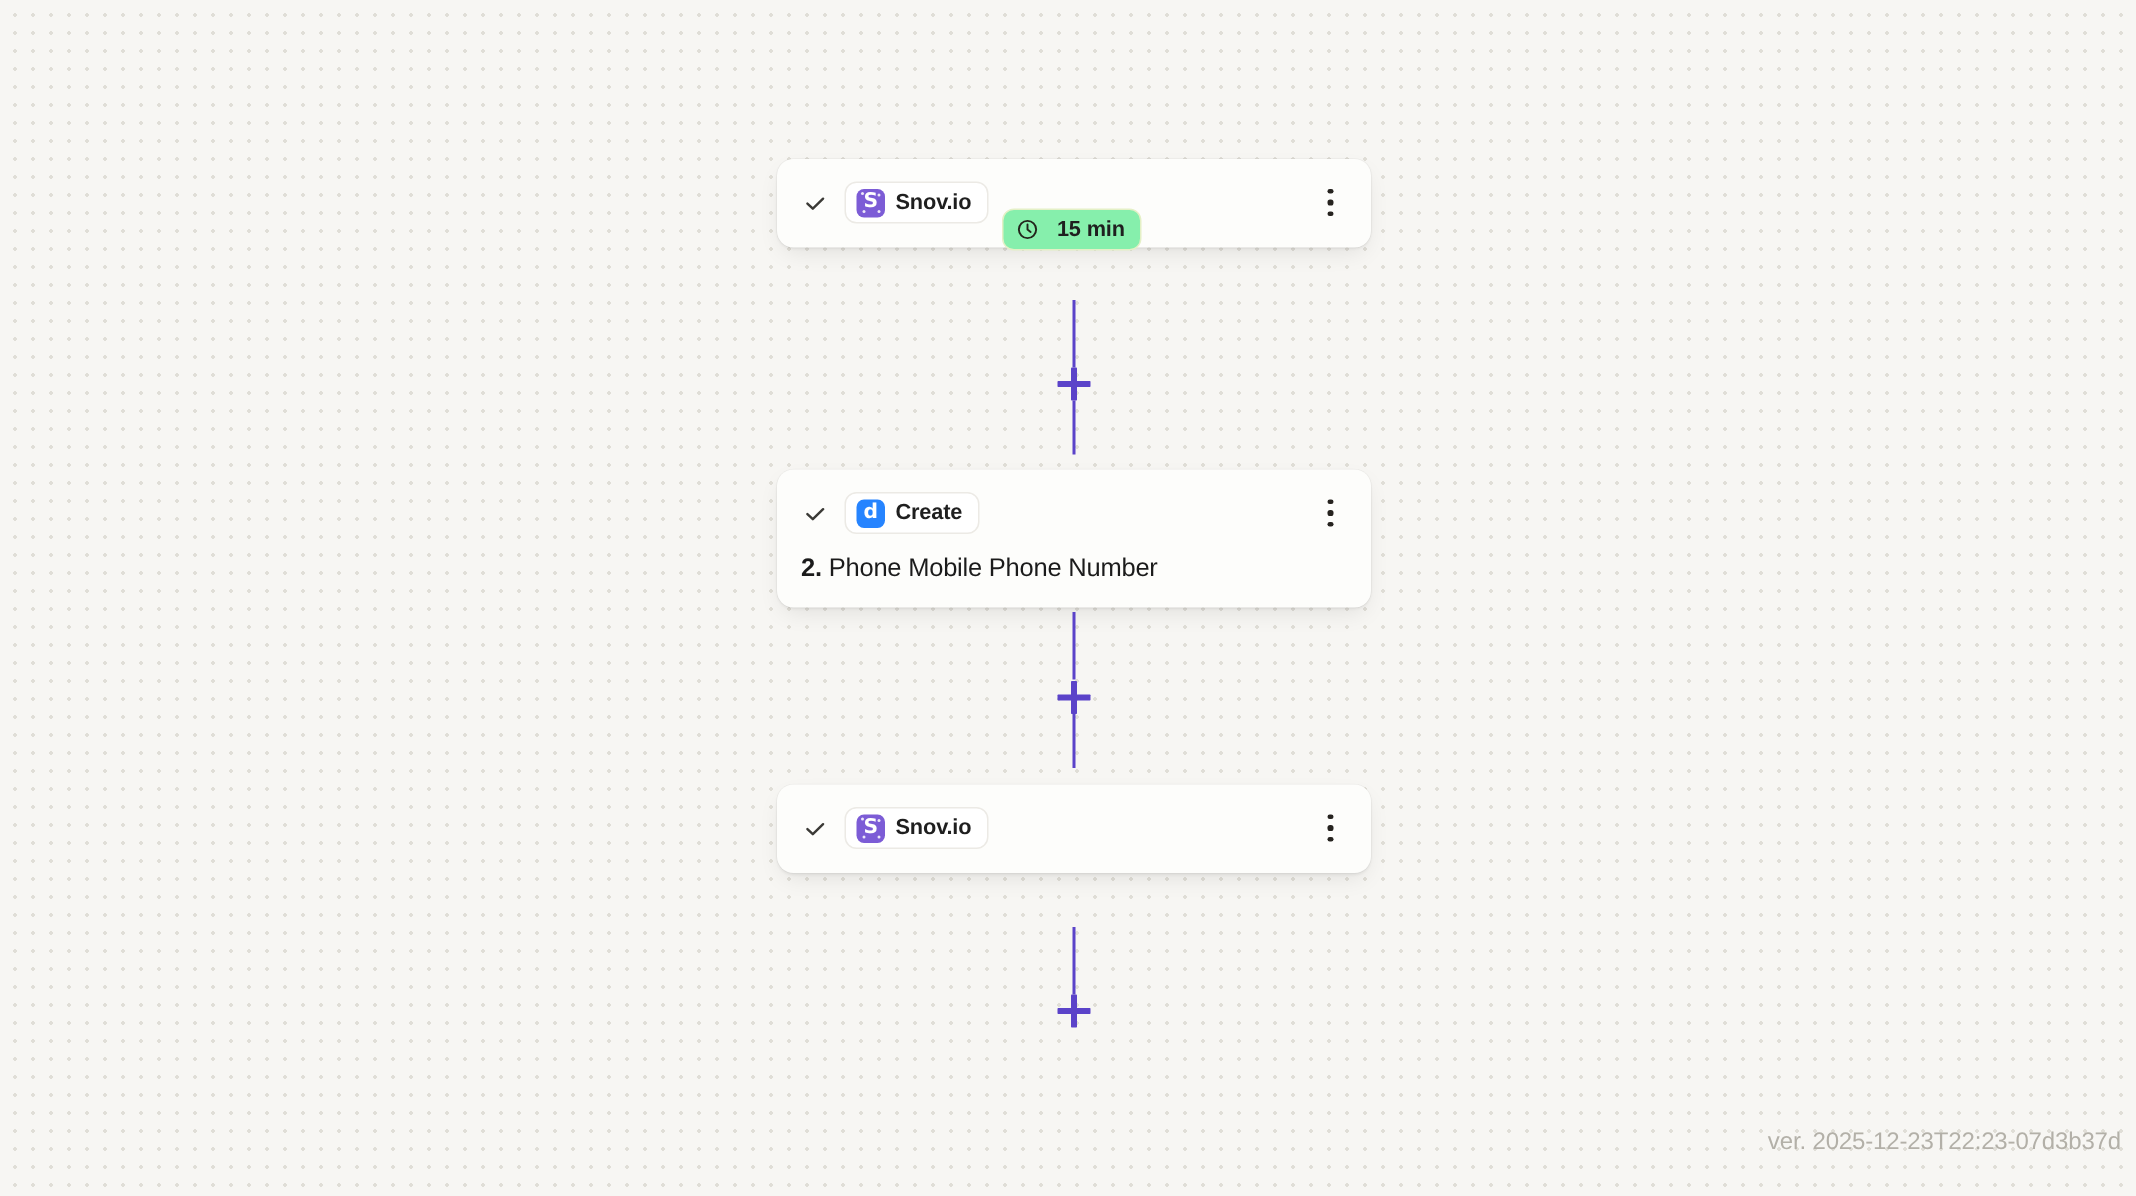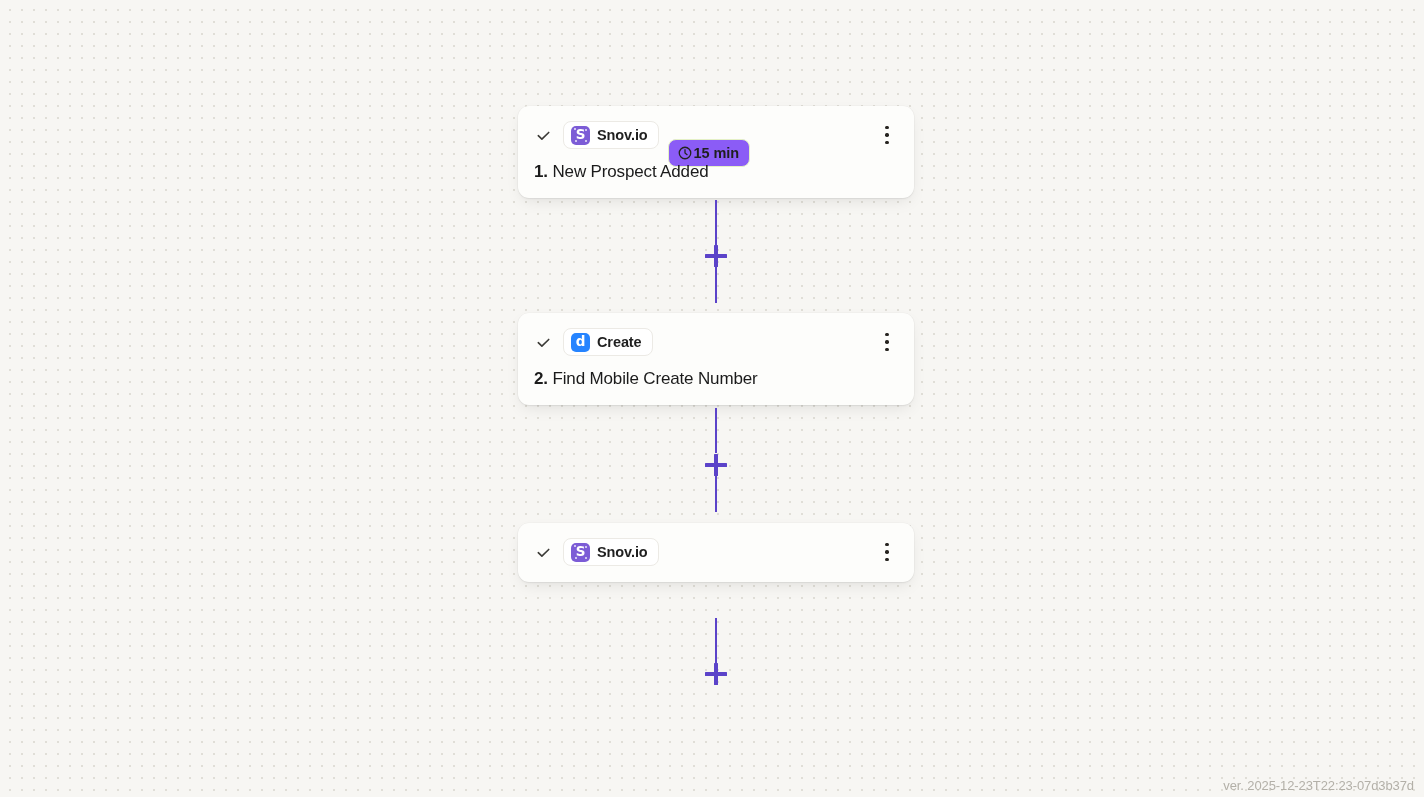"15 min" .badge-time { background: #8b5cf6 -> #86efac; gap: 1px -> 12px }
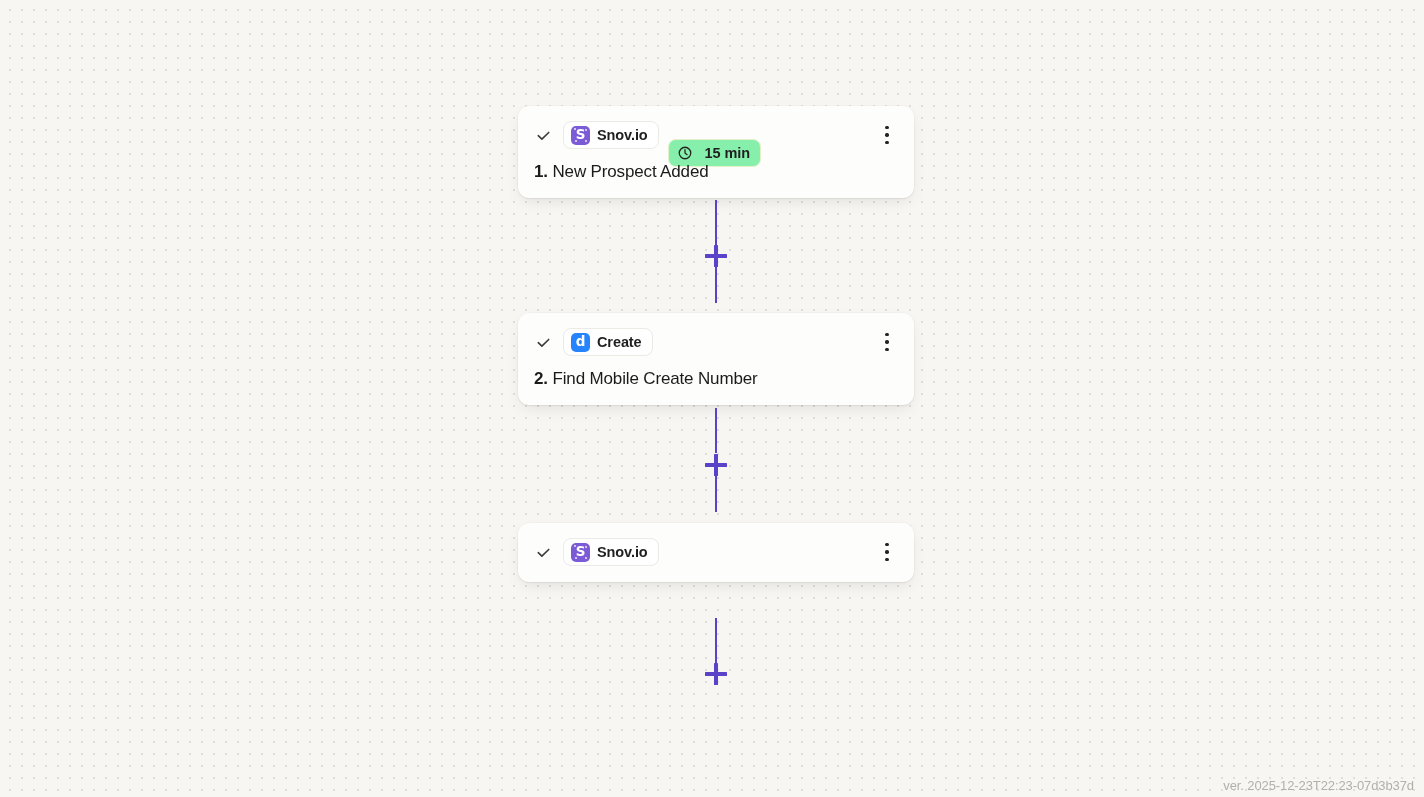"1. New Prospect Added" div.node-title { html: <div> <span>1.</span> <span>New Prospect Added</span> </div> -> none }
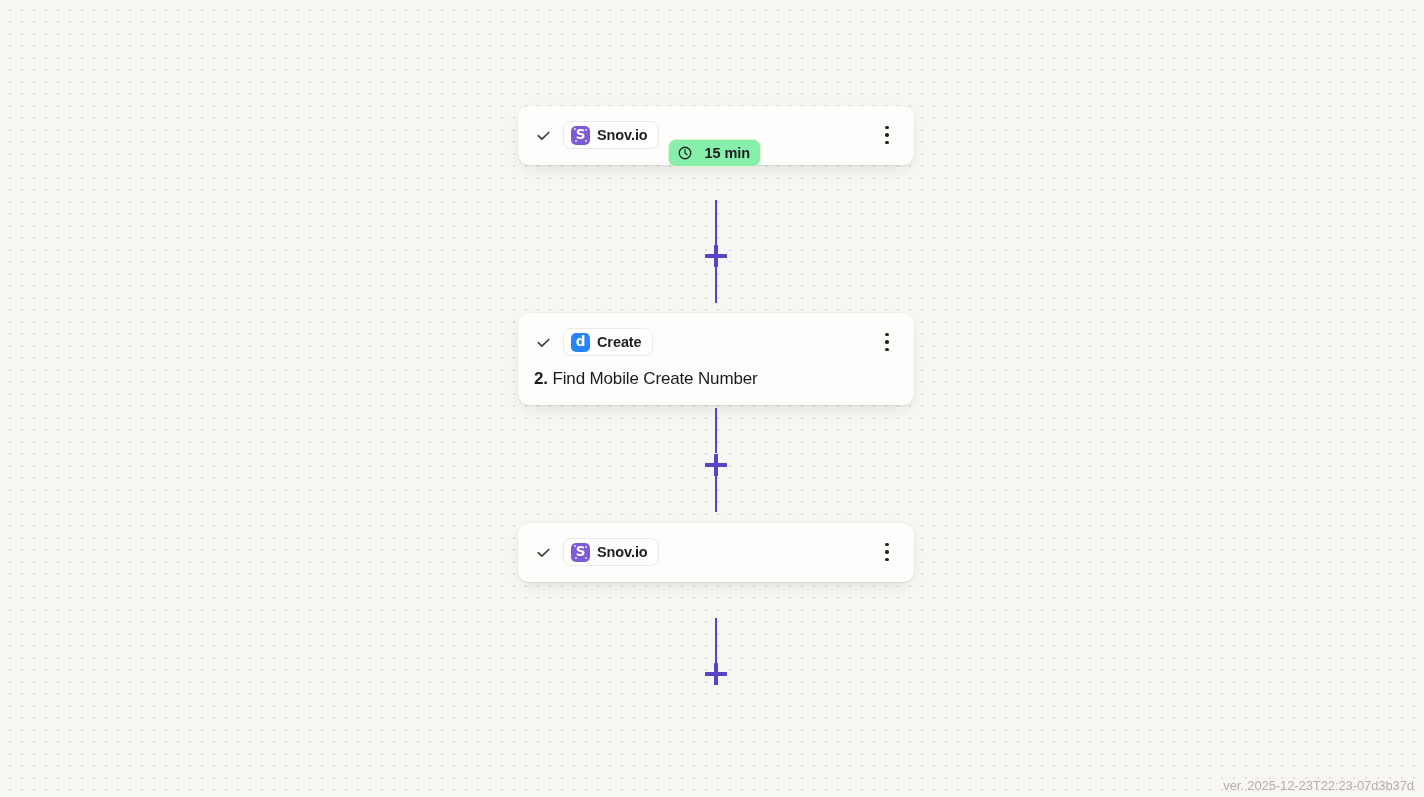"Find Mobile Create Number" span.step-label { text: Find Mobile Create -> Phone Mobile Phone }
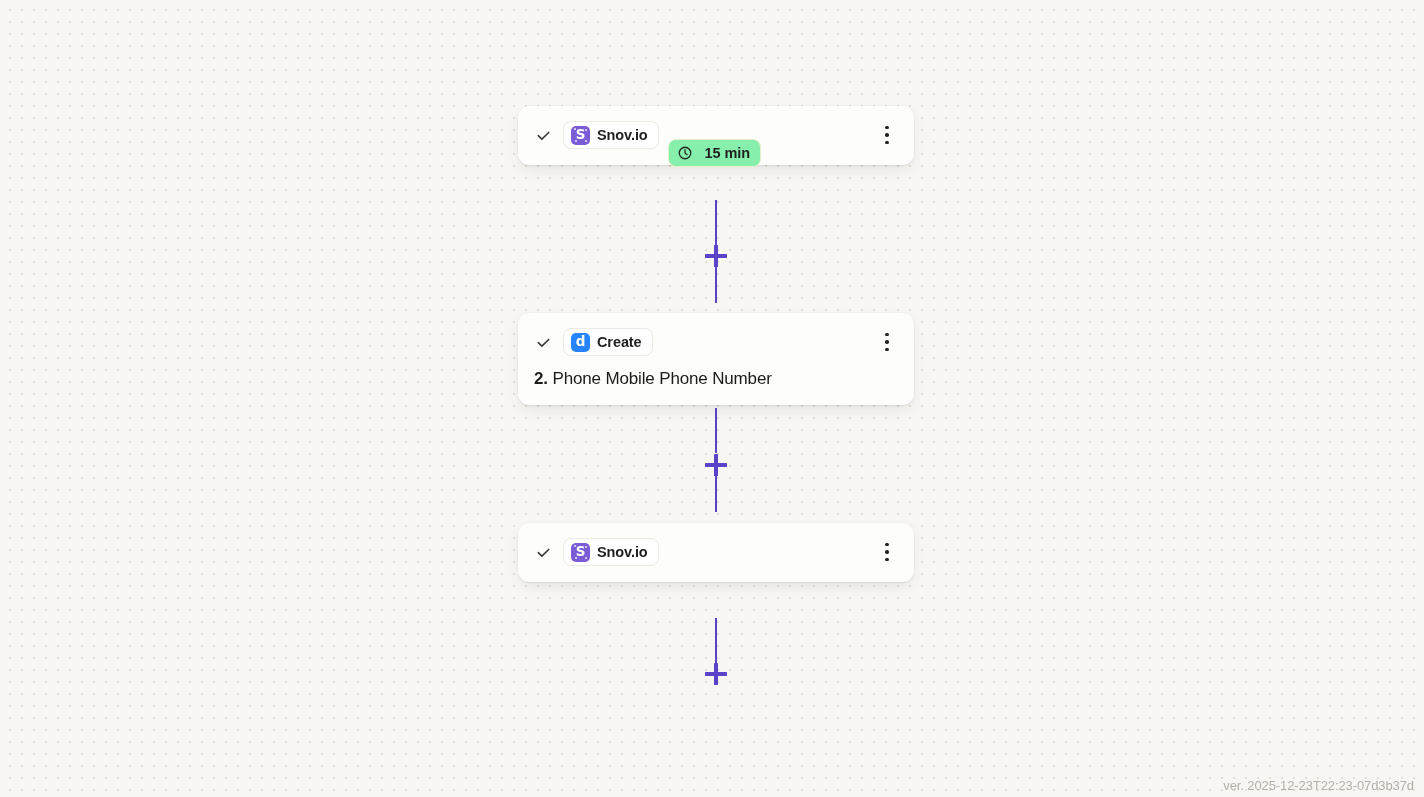"ver. 2025-12-23T22:23-07d3b37d" #version-label { bottom: 4px -> 26px; font-size: 13px -> 16px }
